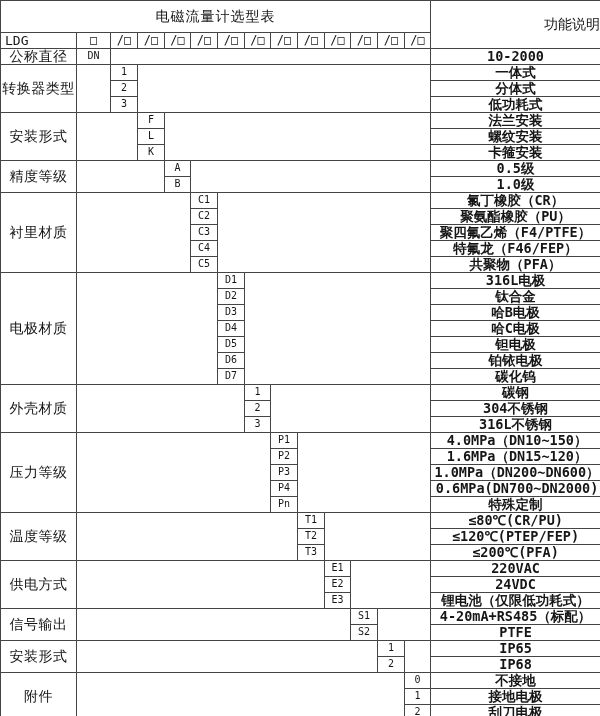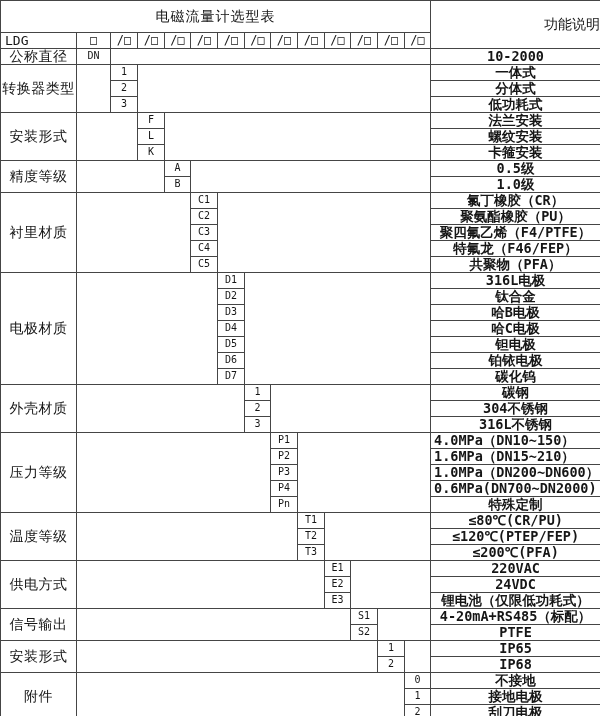"4.0MPa（DN10~150）" td.func.left { text-align: left -> center }
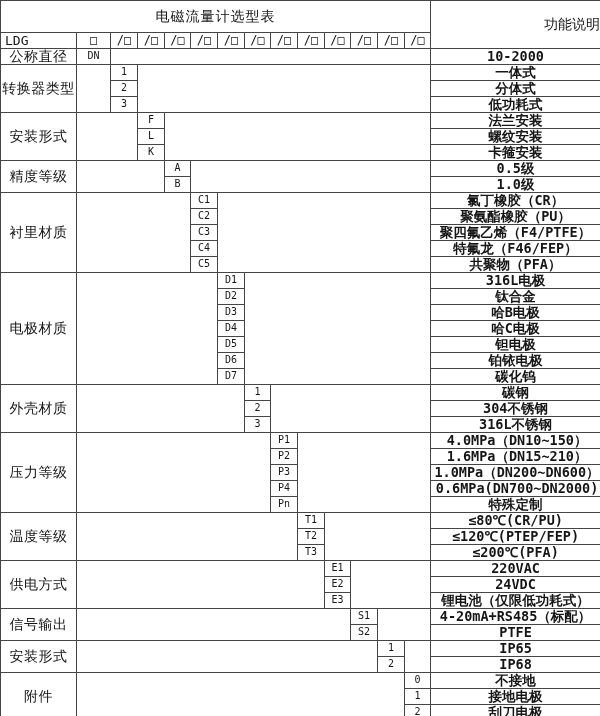"1.6MPa（DN15~210）" td.func { text: 210 -> 120 }
